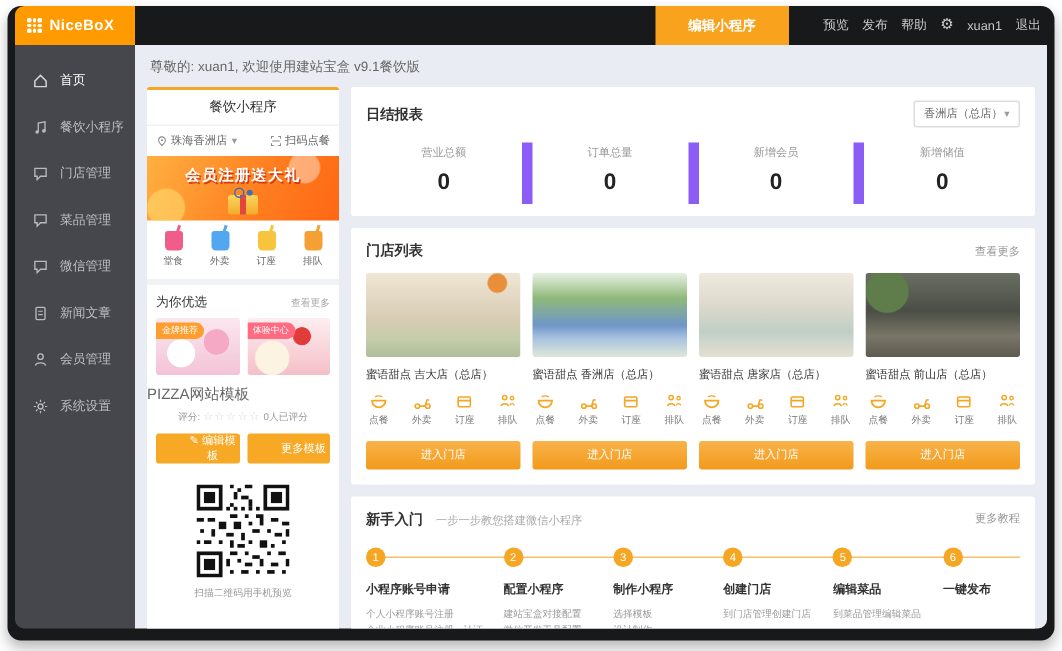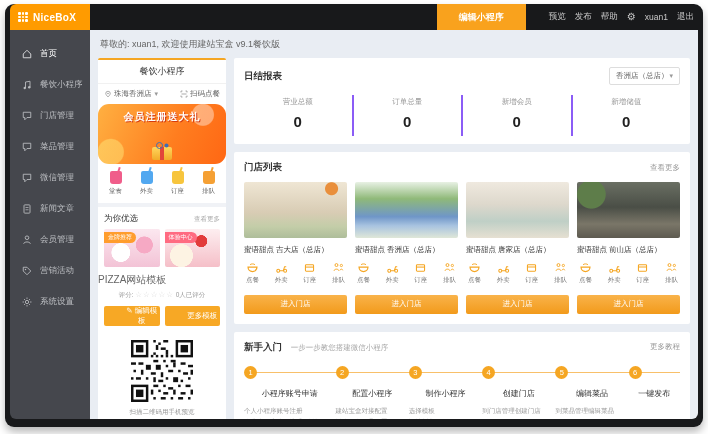"营业总额" .stat { border-right: 2px solid #8b5cf6 -> 7px solid #8b5cf6 }
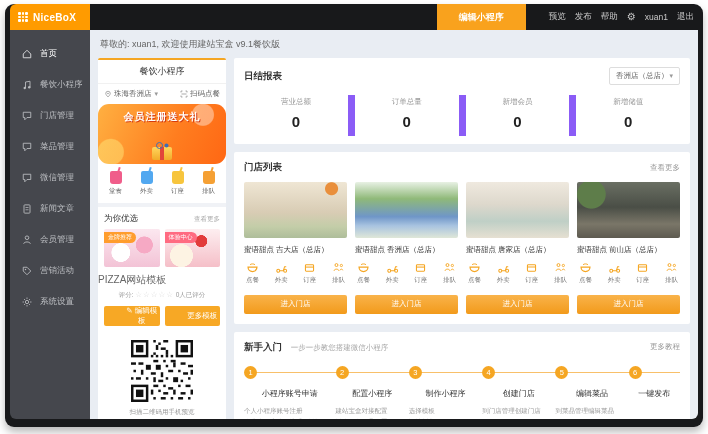"会员注册送大礼" .banner { border-radius: 11px -> none; height: 60px -> 43px }
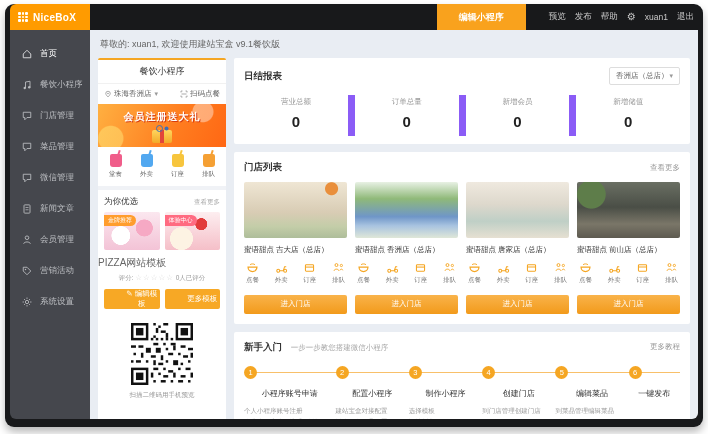"营销活动" div.side-item { html: <div> <svg> <path></path> <circle></circle> </svg> <span>营销活动</span> </div> -> none }
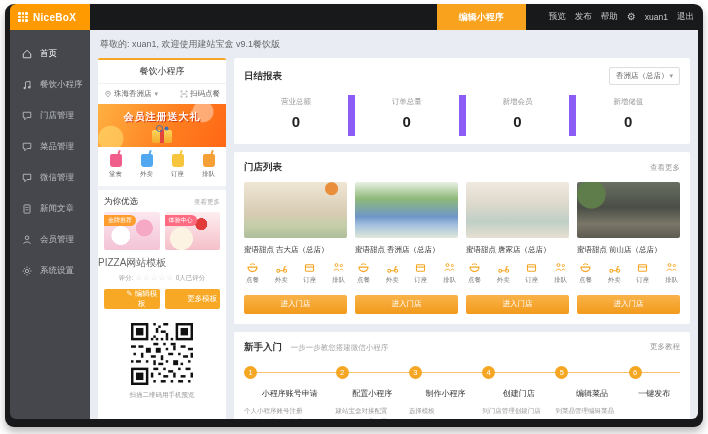"小程序账号申请" .gstep-title { font-weight: normal -> bold; text-align: center -> none }
